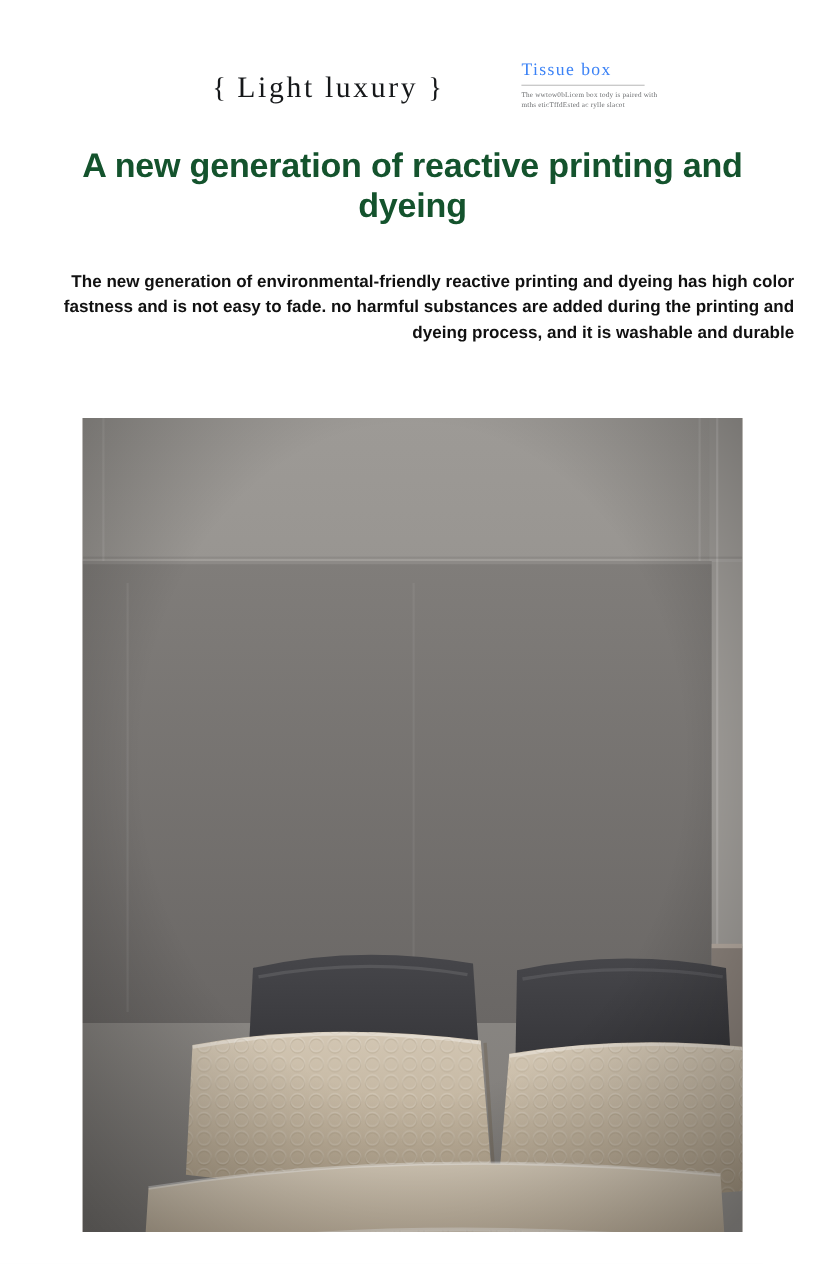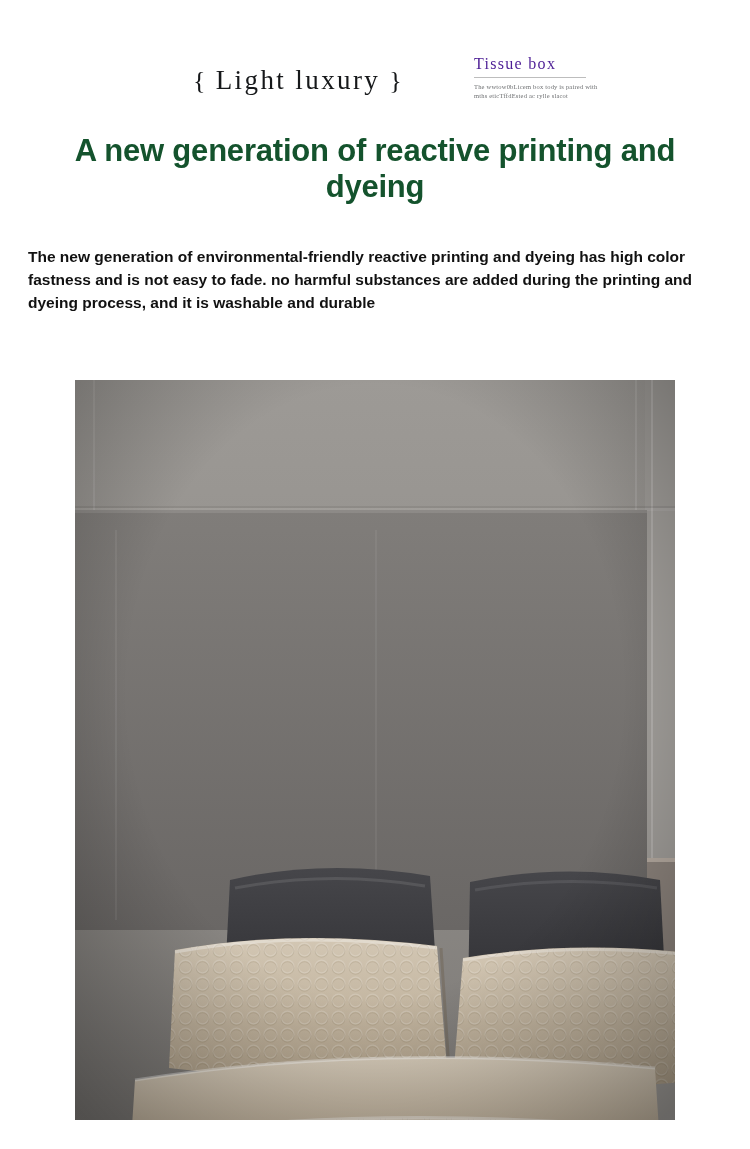"Tissue box" .tissue-title { color: #4c1d95 -> #3b82f6 }
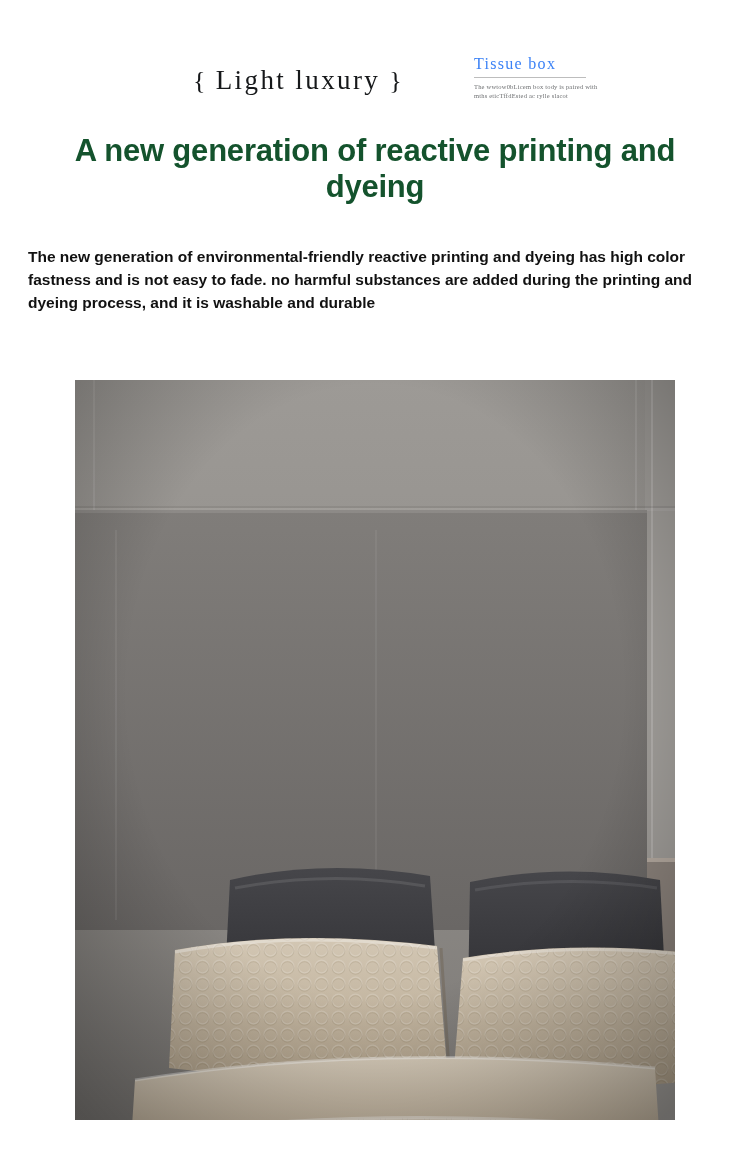"The new generation of" .subcopy { text-align: left -> right }
